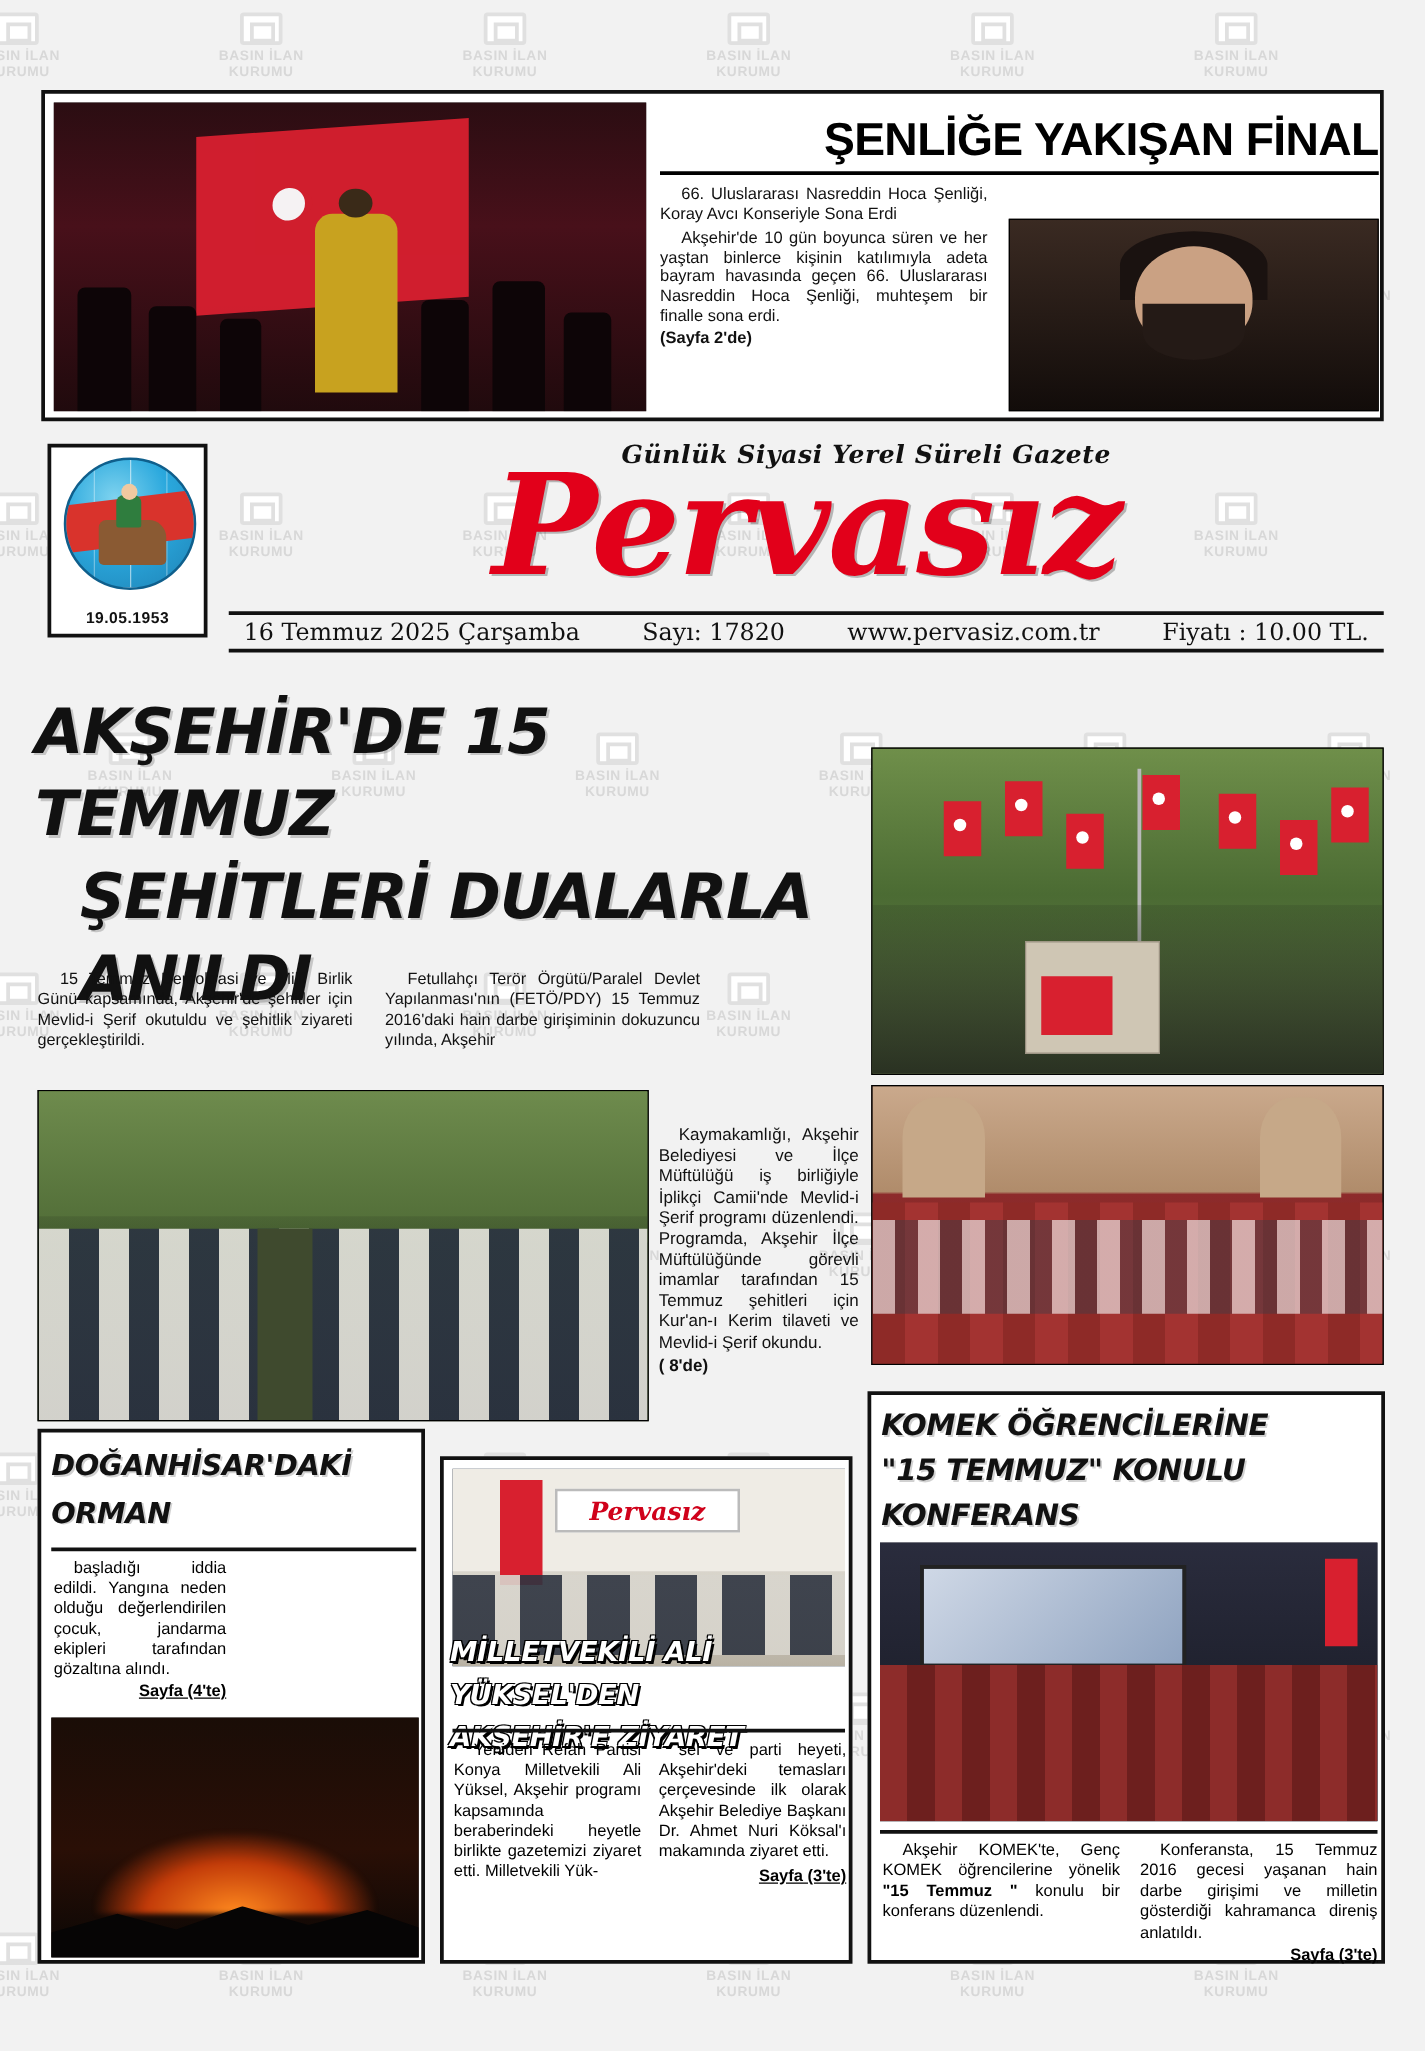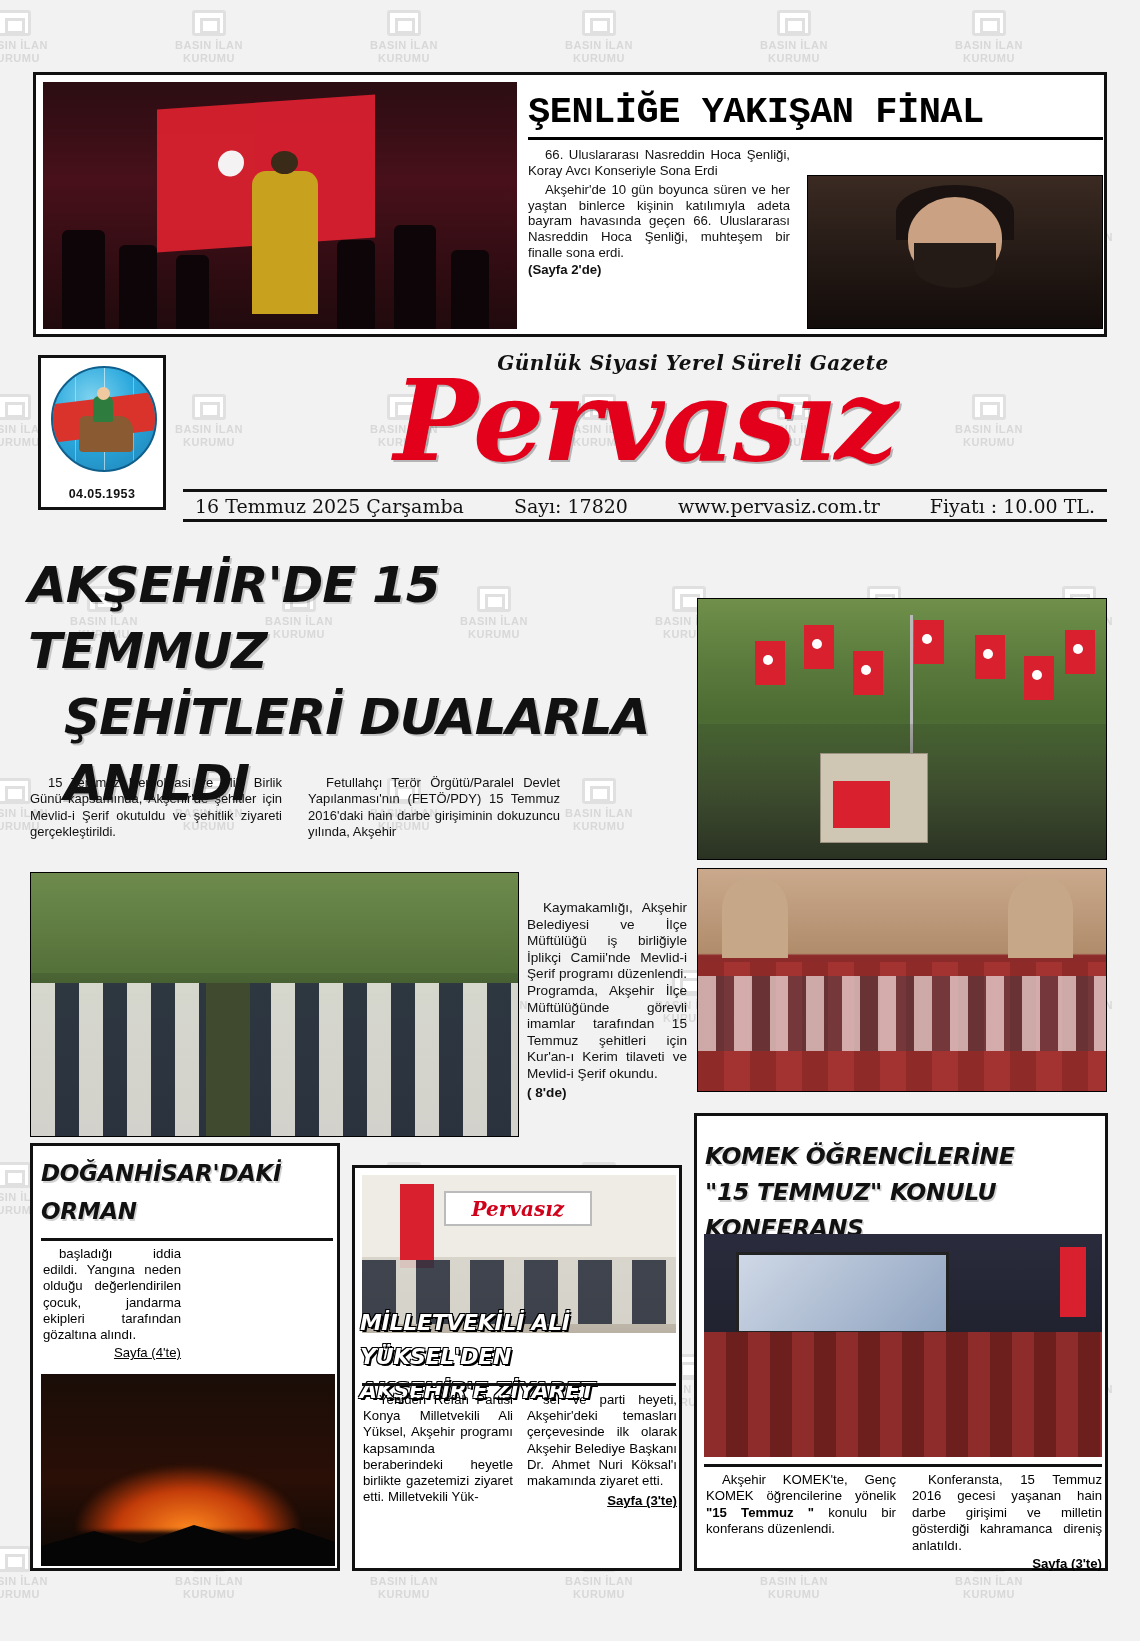"ŞENLİĞE YAKIŞAN FİNAL" .teaser-headline { font-family: Liberation Mono, monospace -> Liberation Sans, sans-serif; text-align: left -> right }
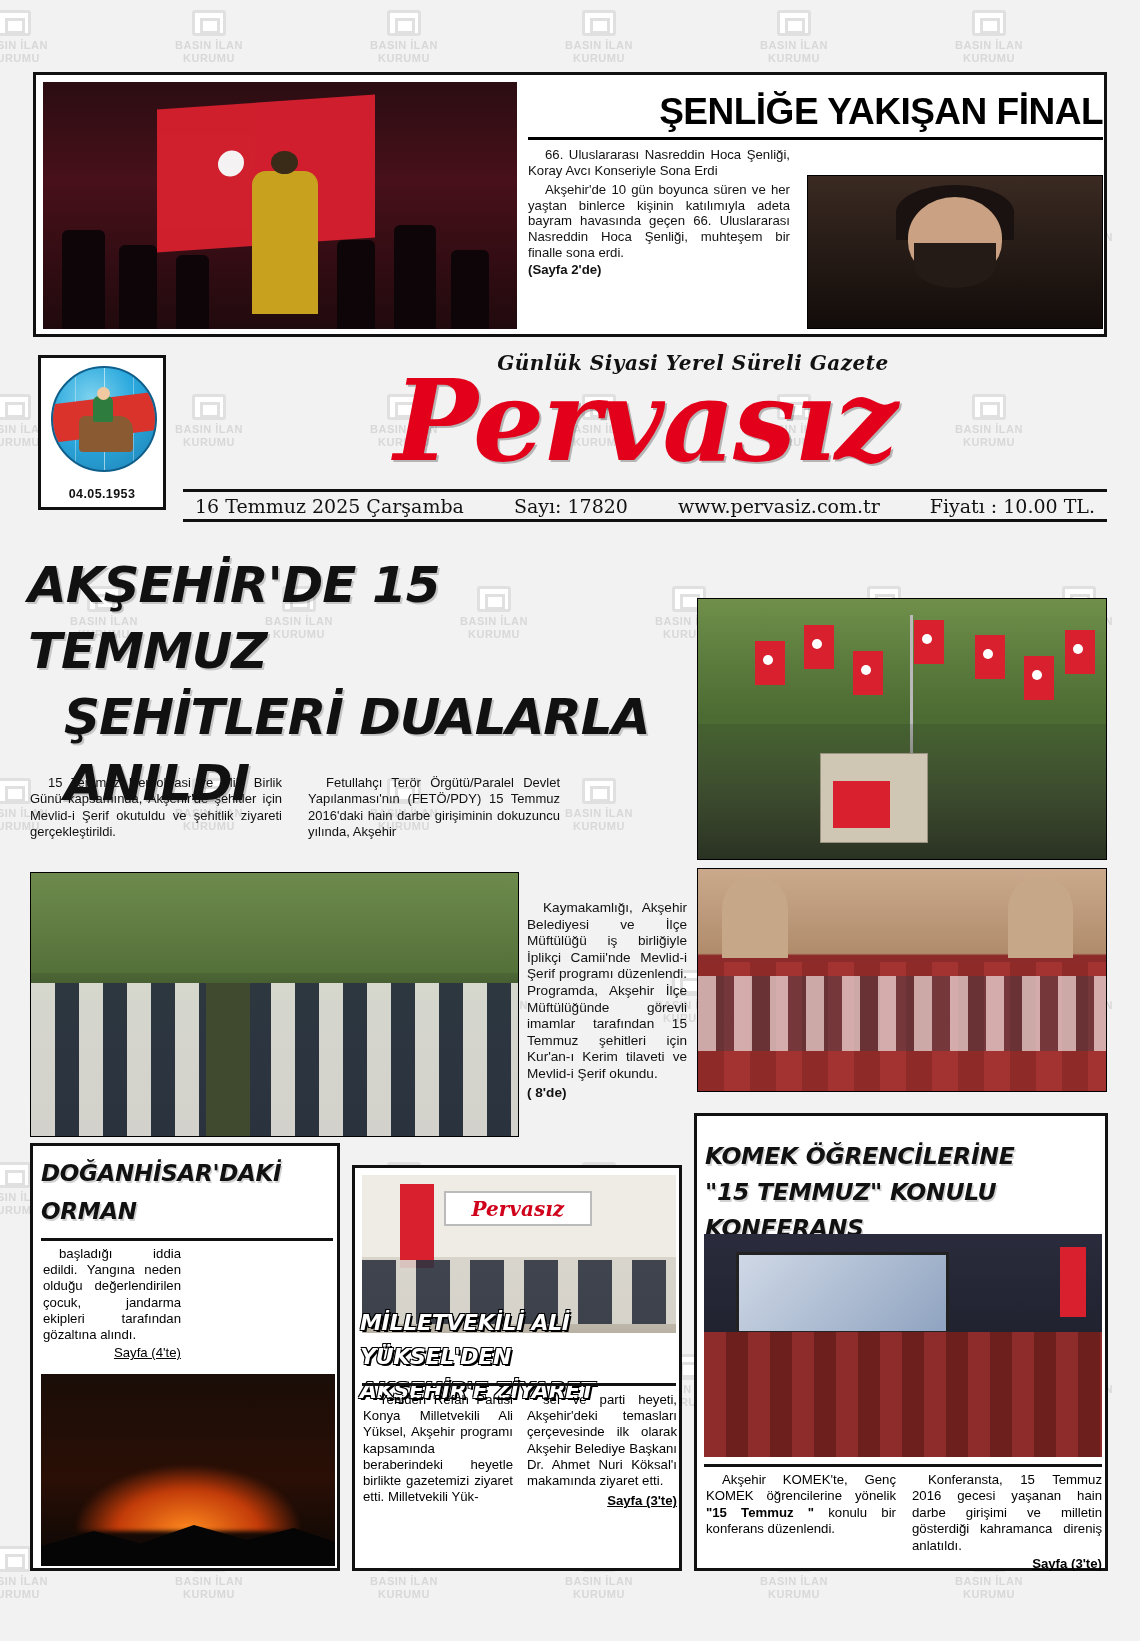"04.05.1953" div.logo-date { text: 04.05.1953 -> 19.05.1953 }
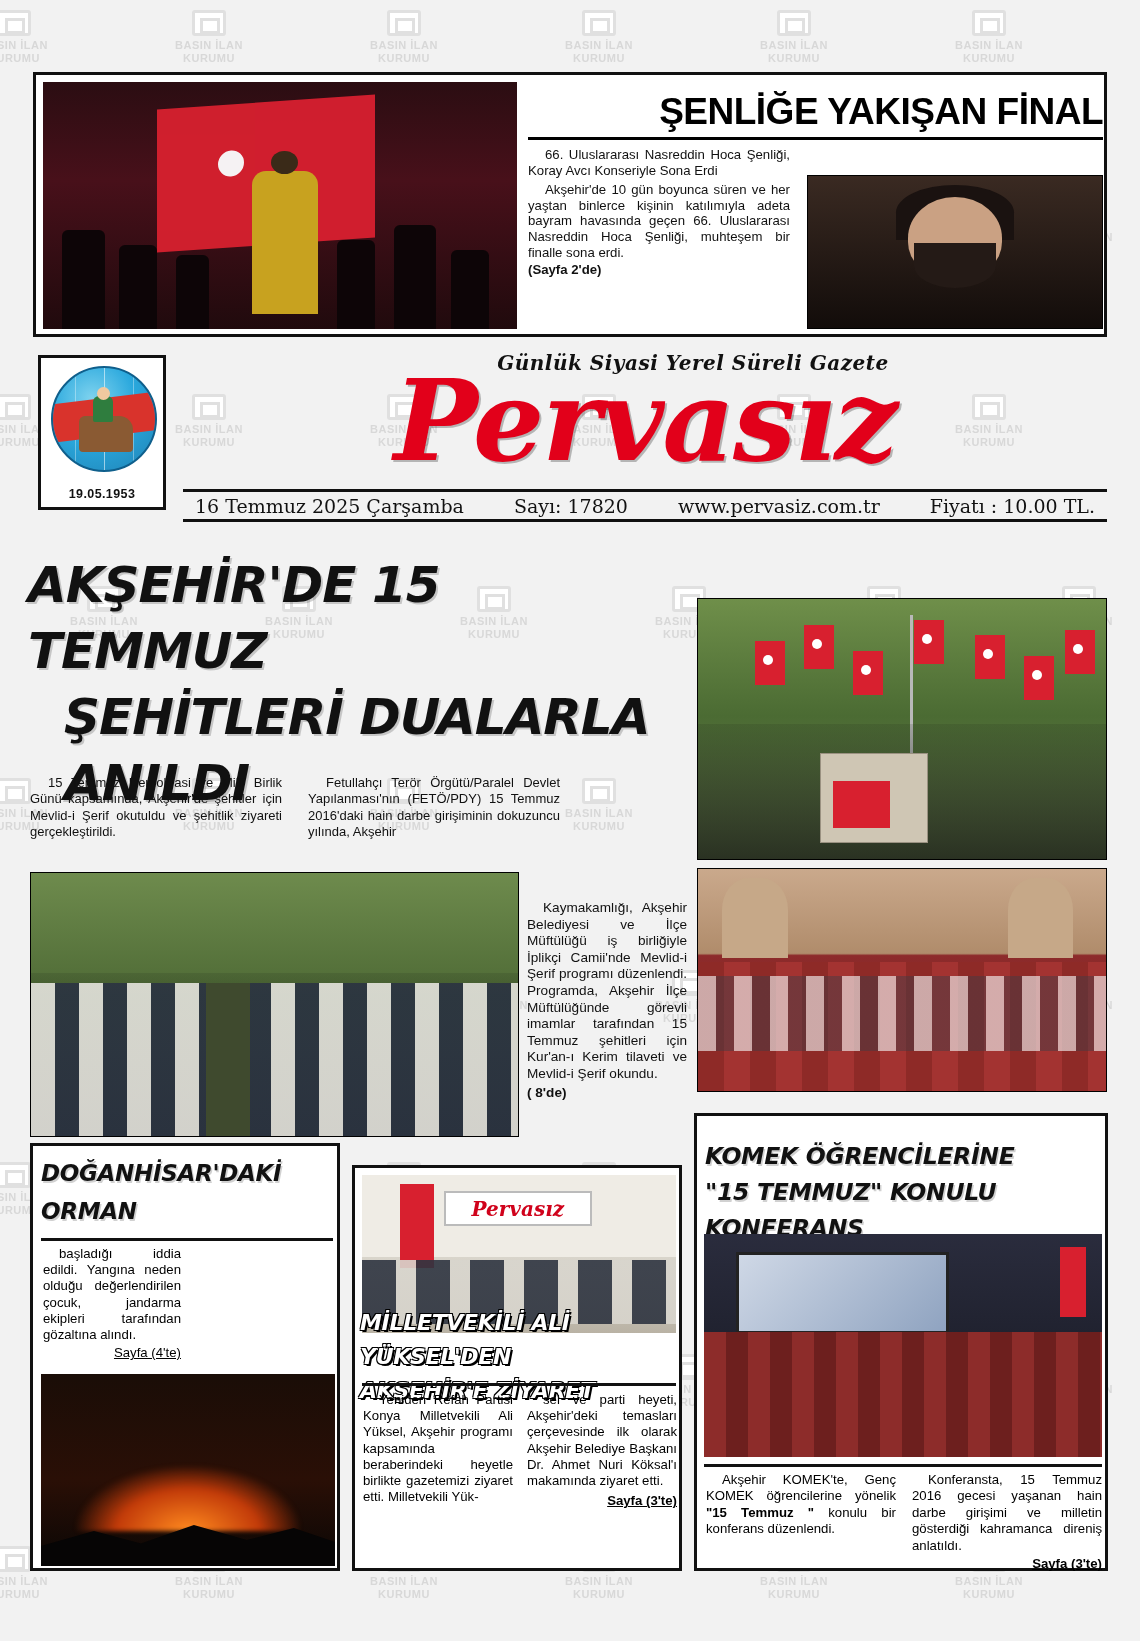"KOMEK ÖĞRENCİLERİNE" .b3 .hd { top: 22px -> 6px }
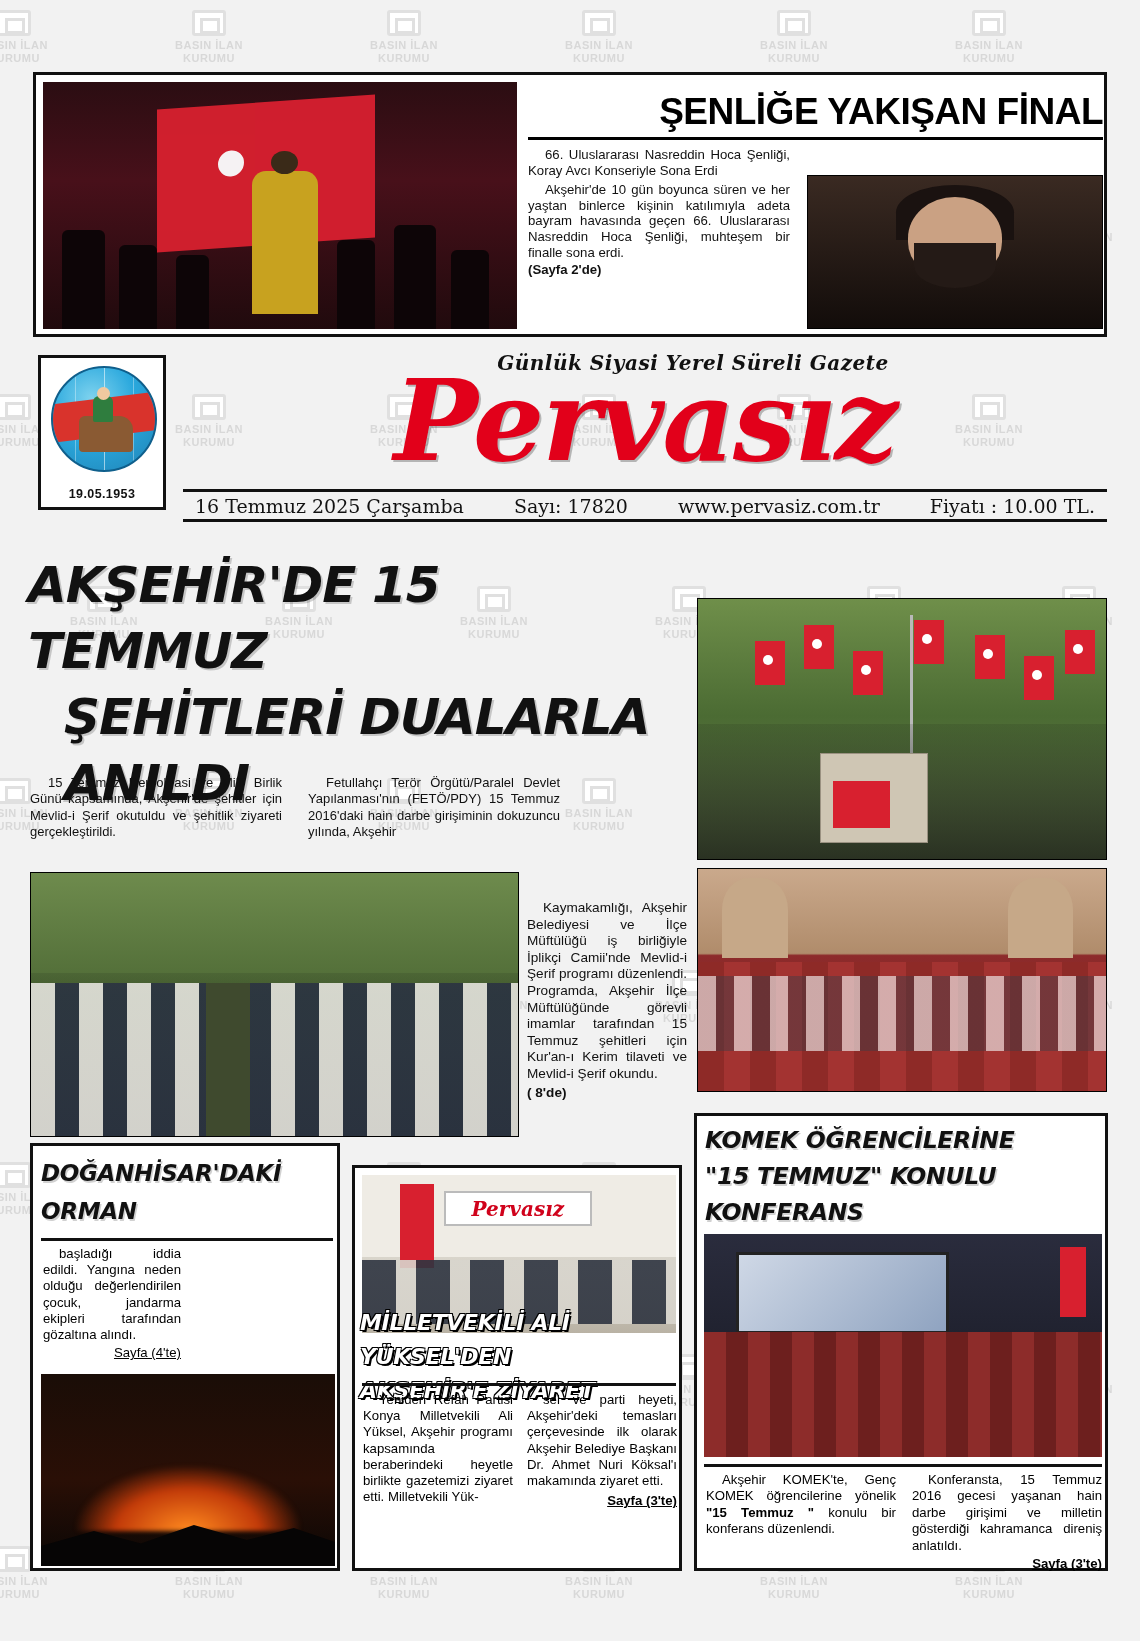"Sayfa (4'te)" .b1 .cols b { font-weight: normal -> bold }
